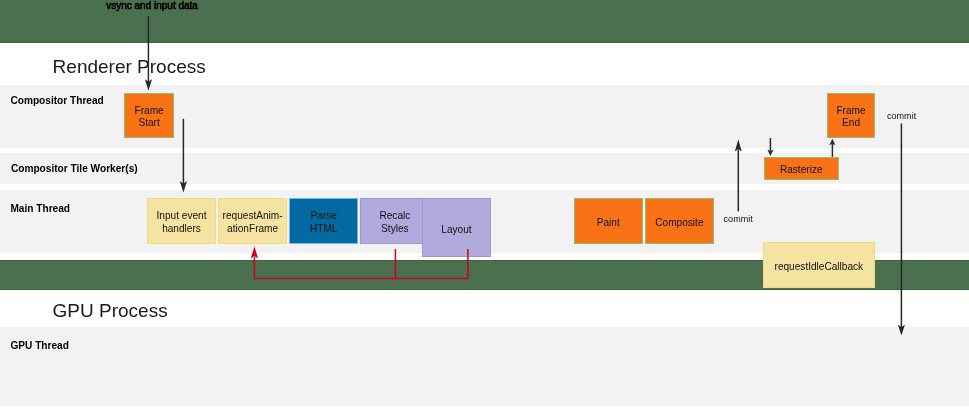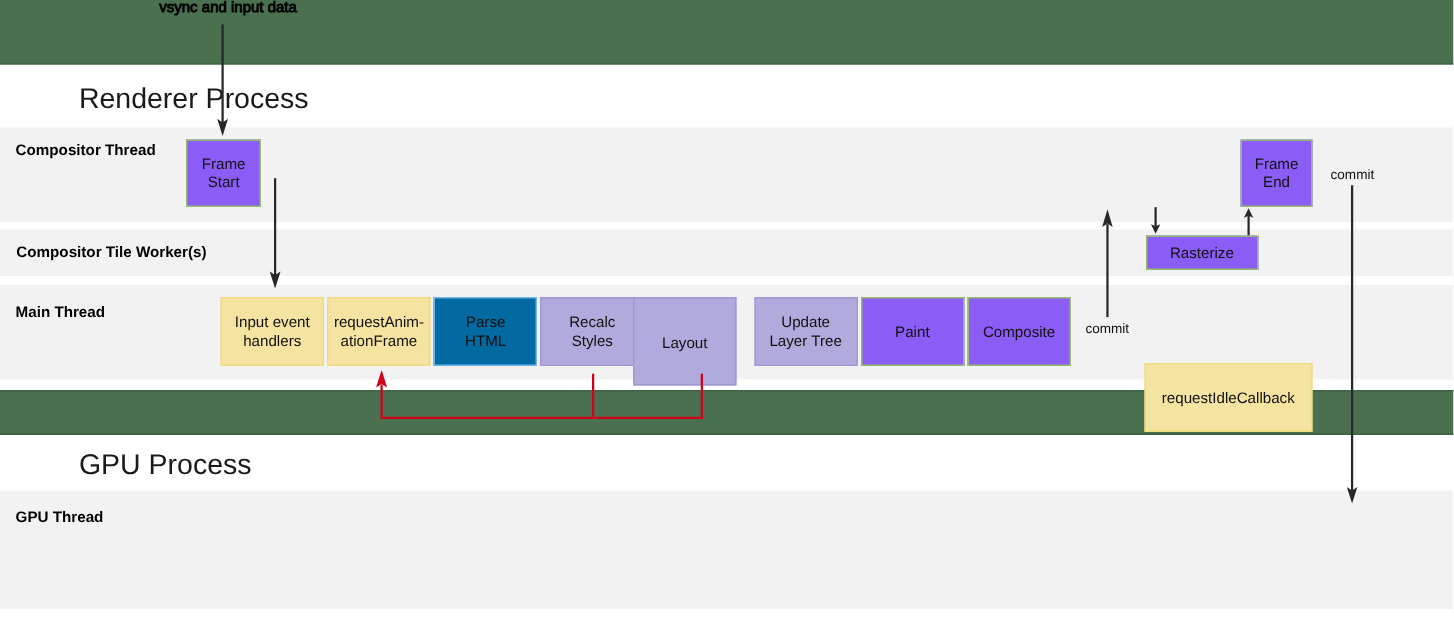"Frame" .box.green { background: #8b5cf6 -> #f97316 }
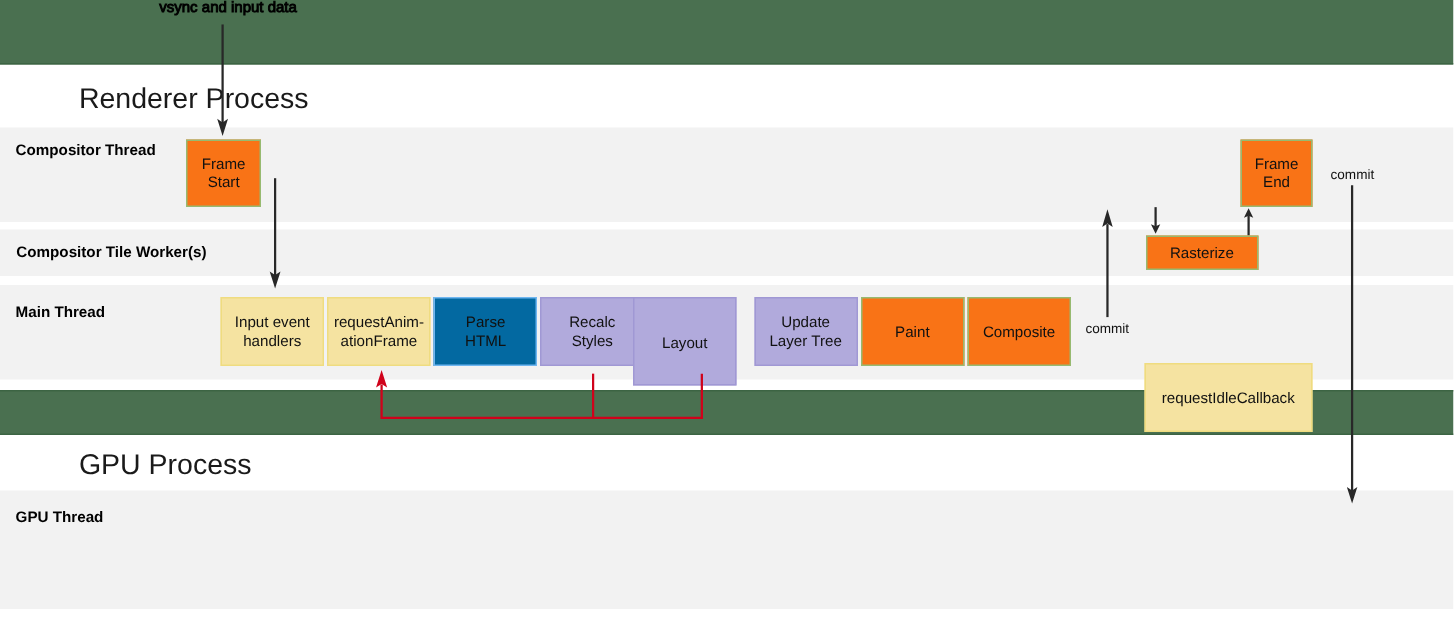"Update" div.box { html: <div> <span>Update<br>Layer Tree</span> </div> -> none }
